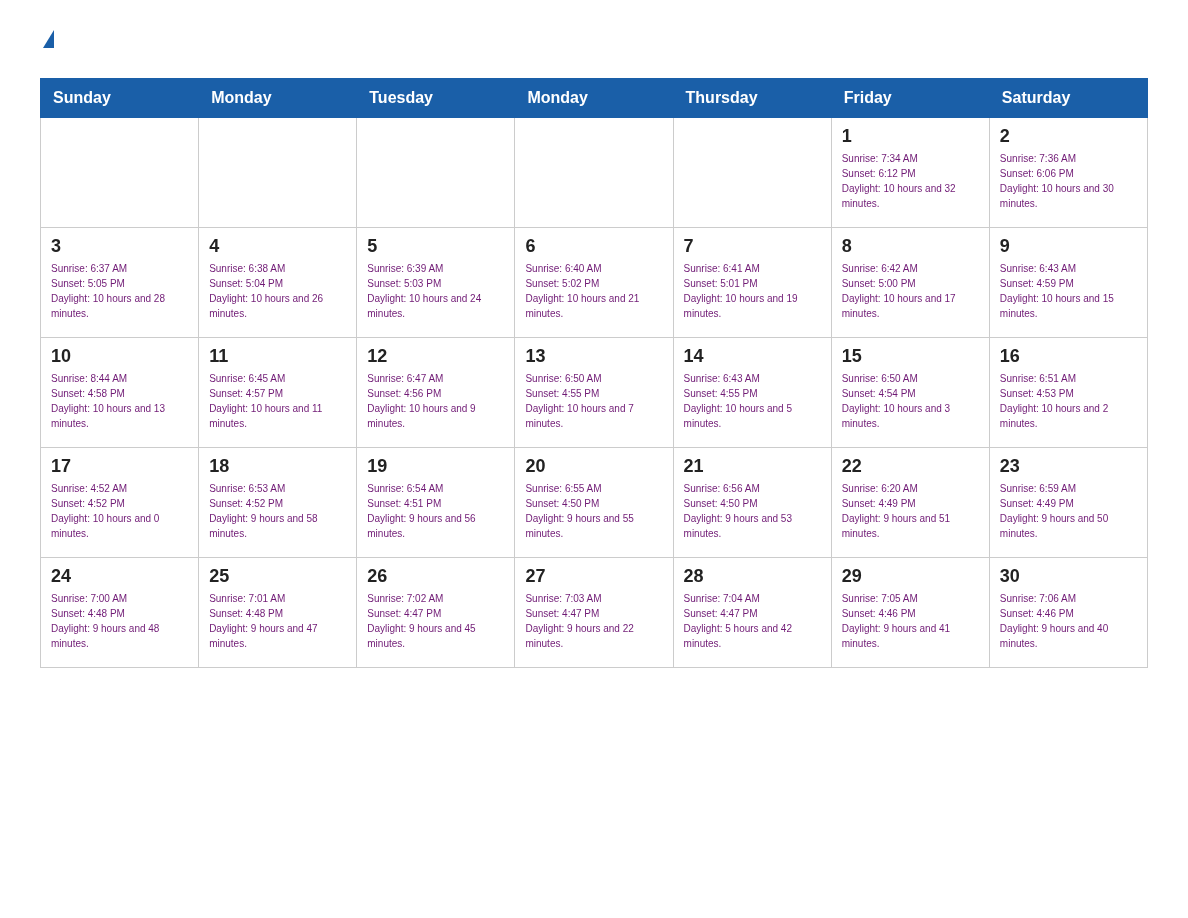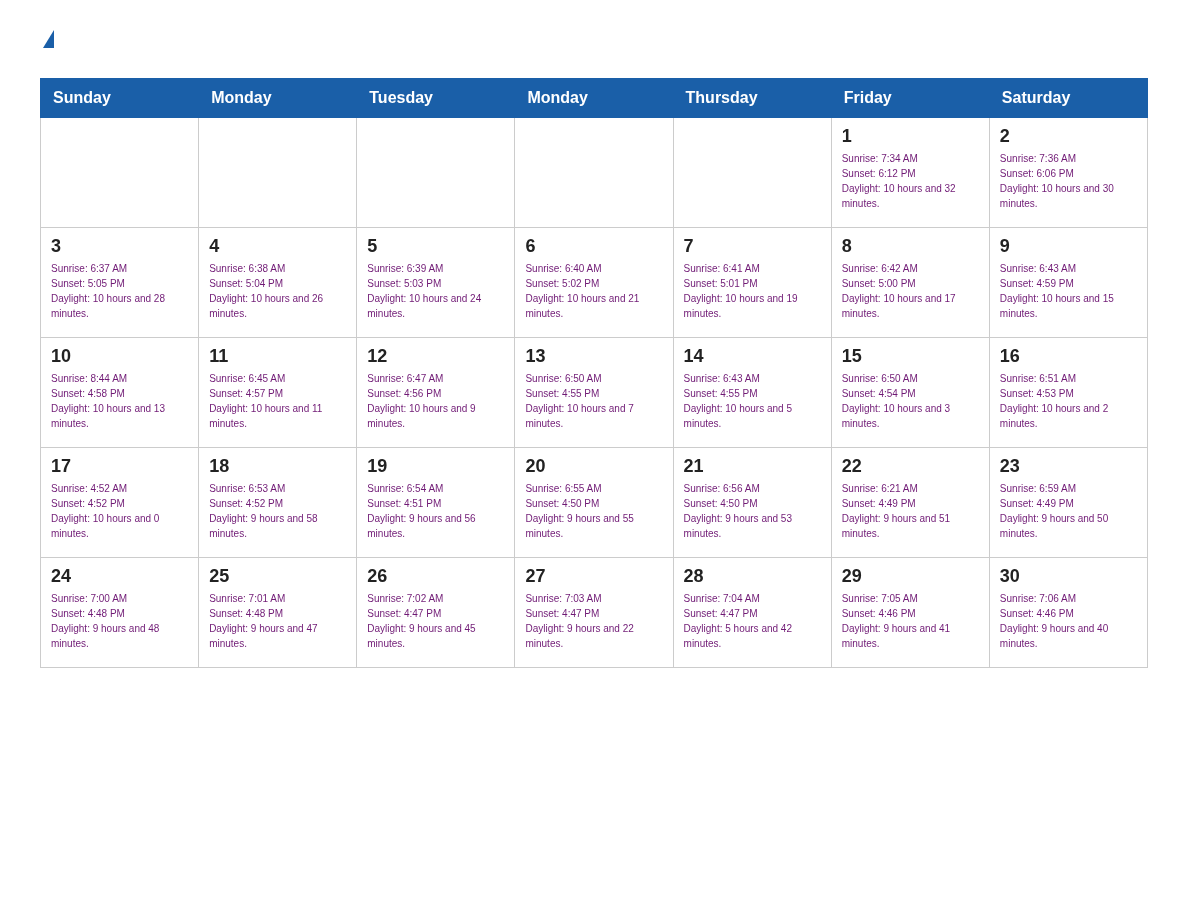"Sunrise: 6:21 AM" div { text: 6:21 -> 6:20 }
